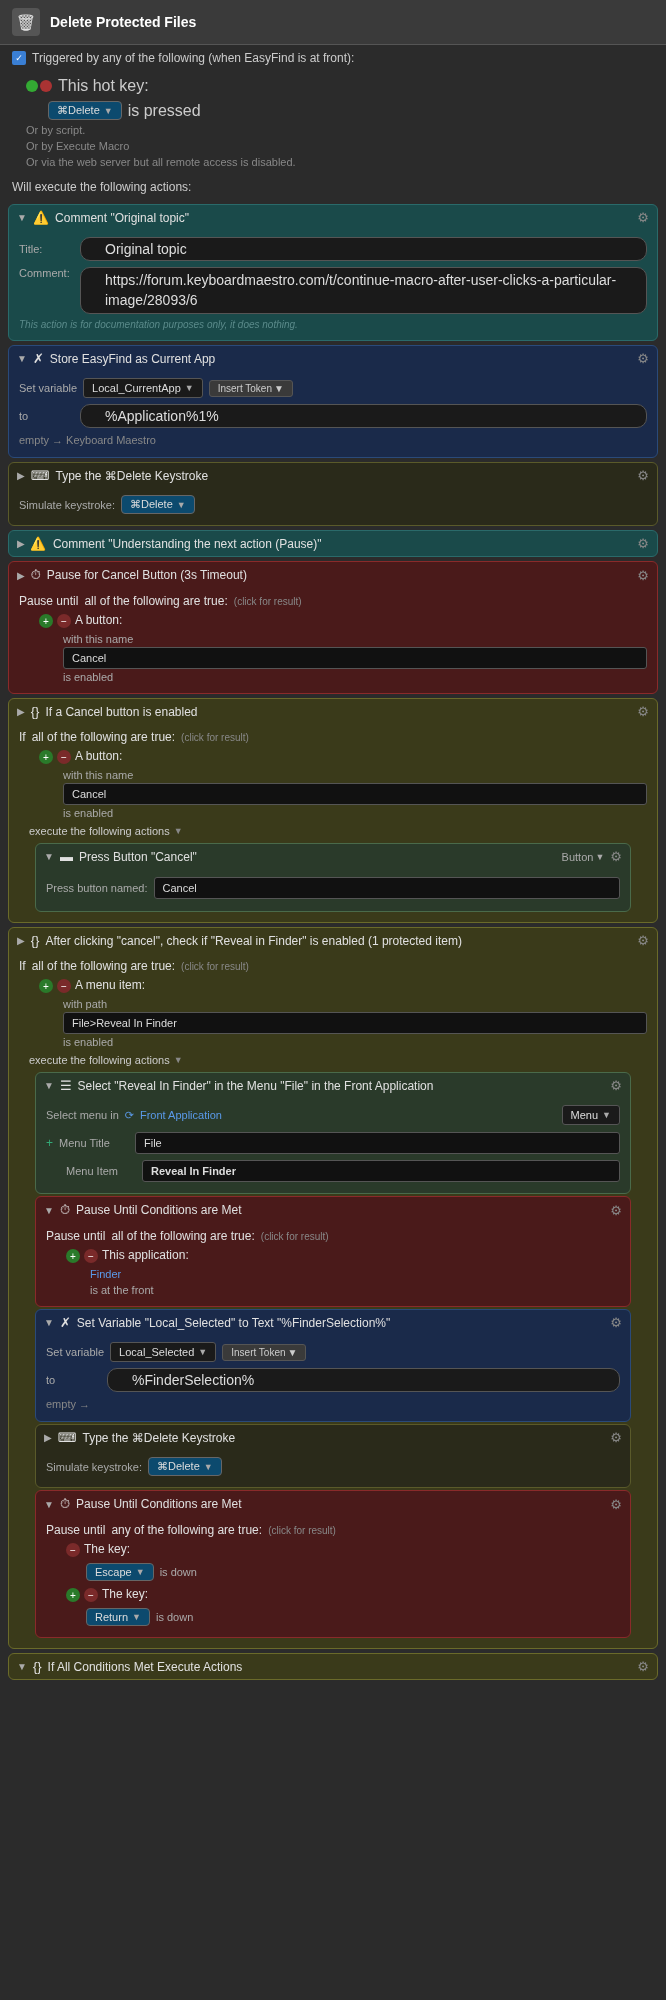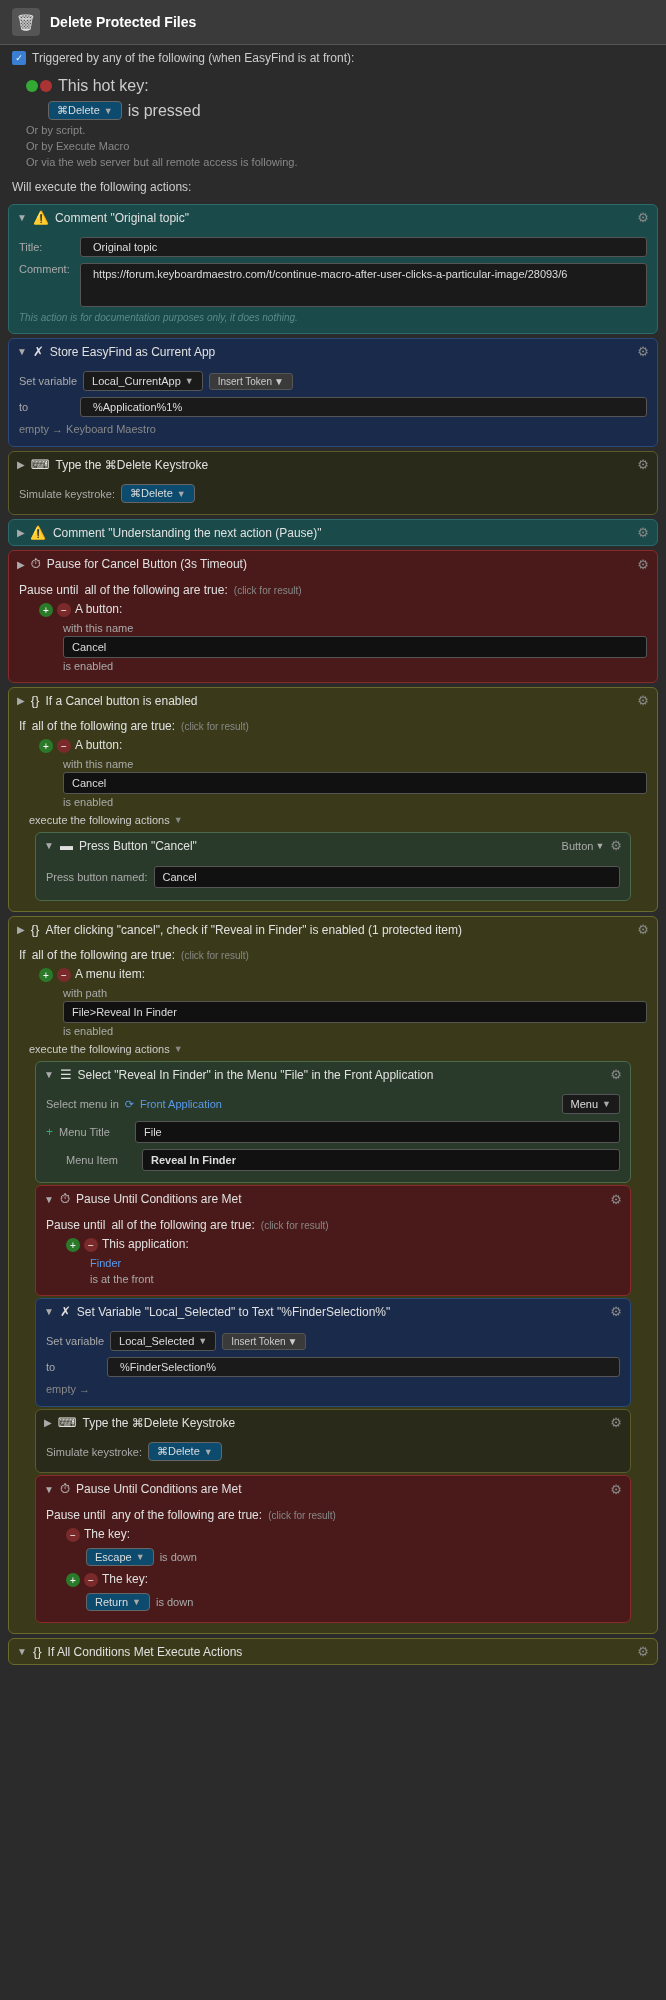"Or via the web server" span { text: following -> disabled }
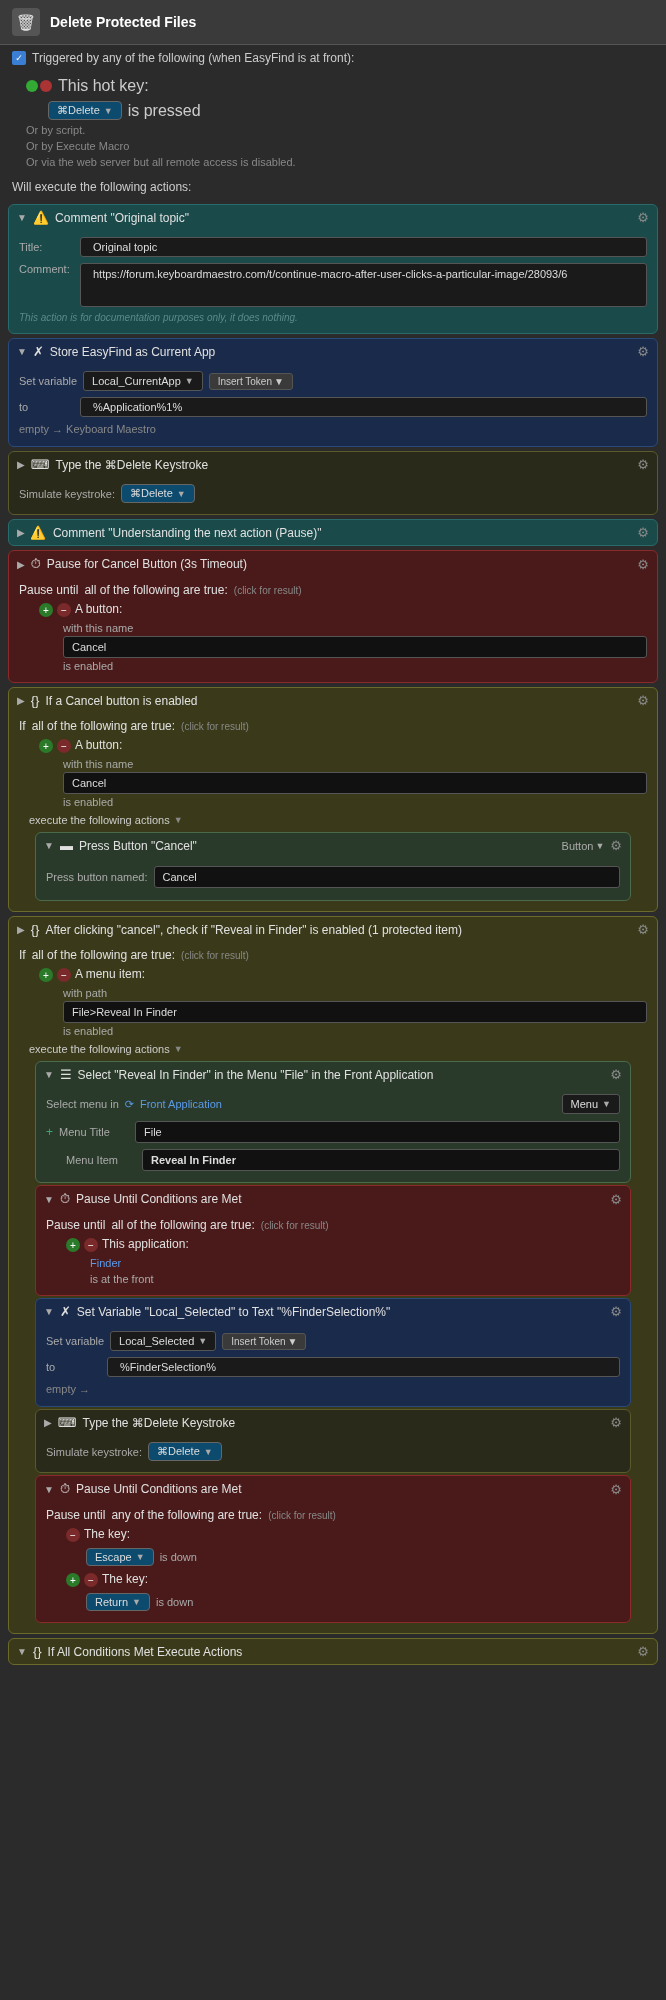"Original topic" .field-value-box { border-radius: 3px -> 10px; font-size: 11px -> 14px; padding: 3px 12px -> 3px 24px }
